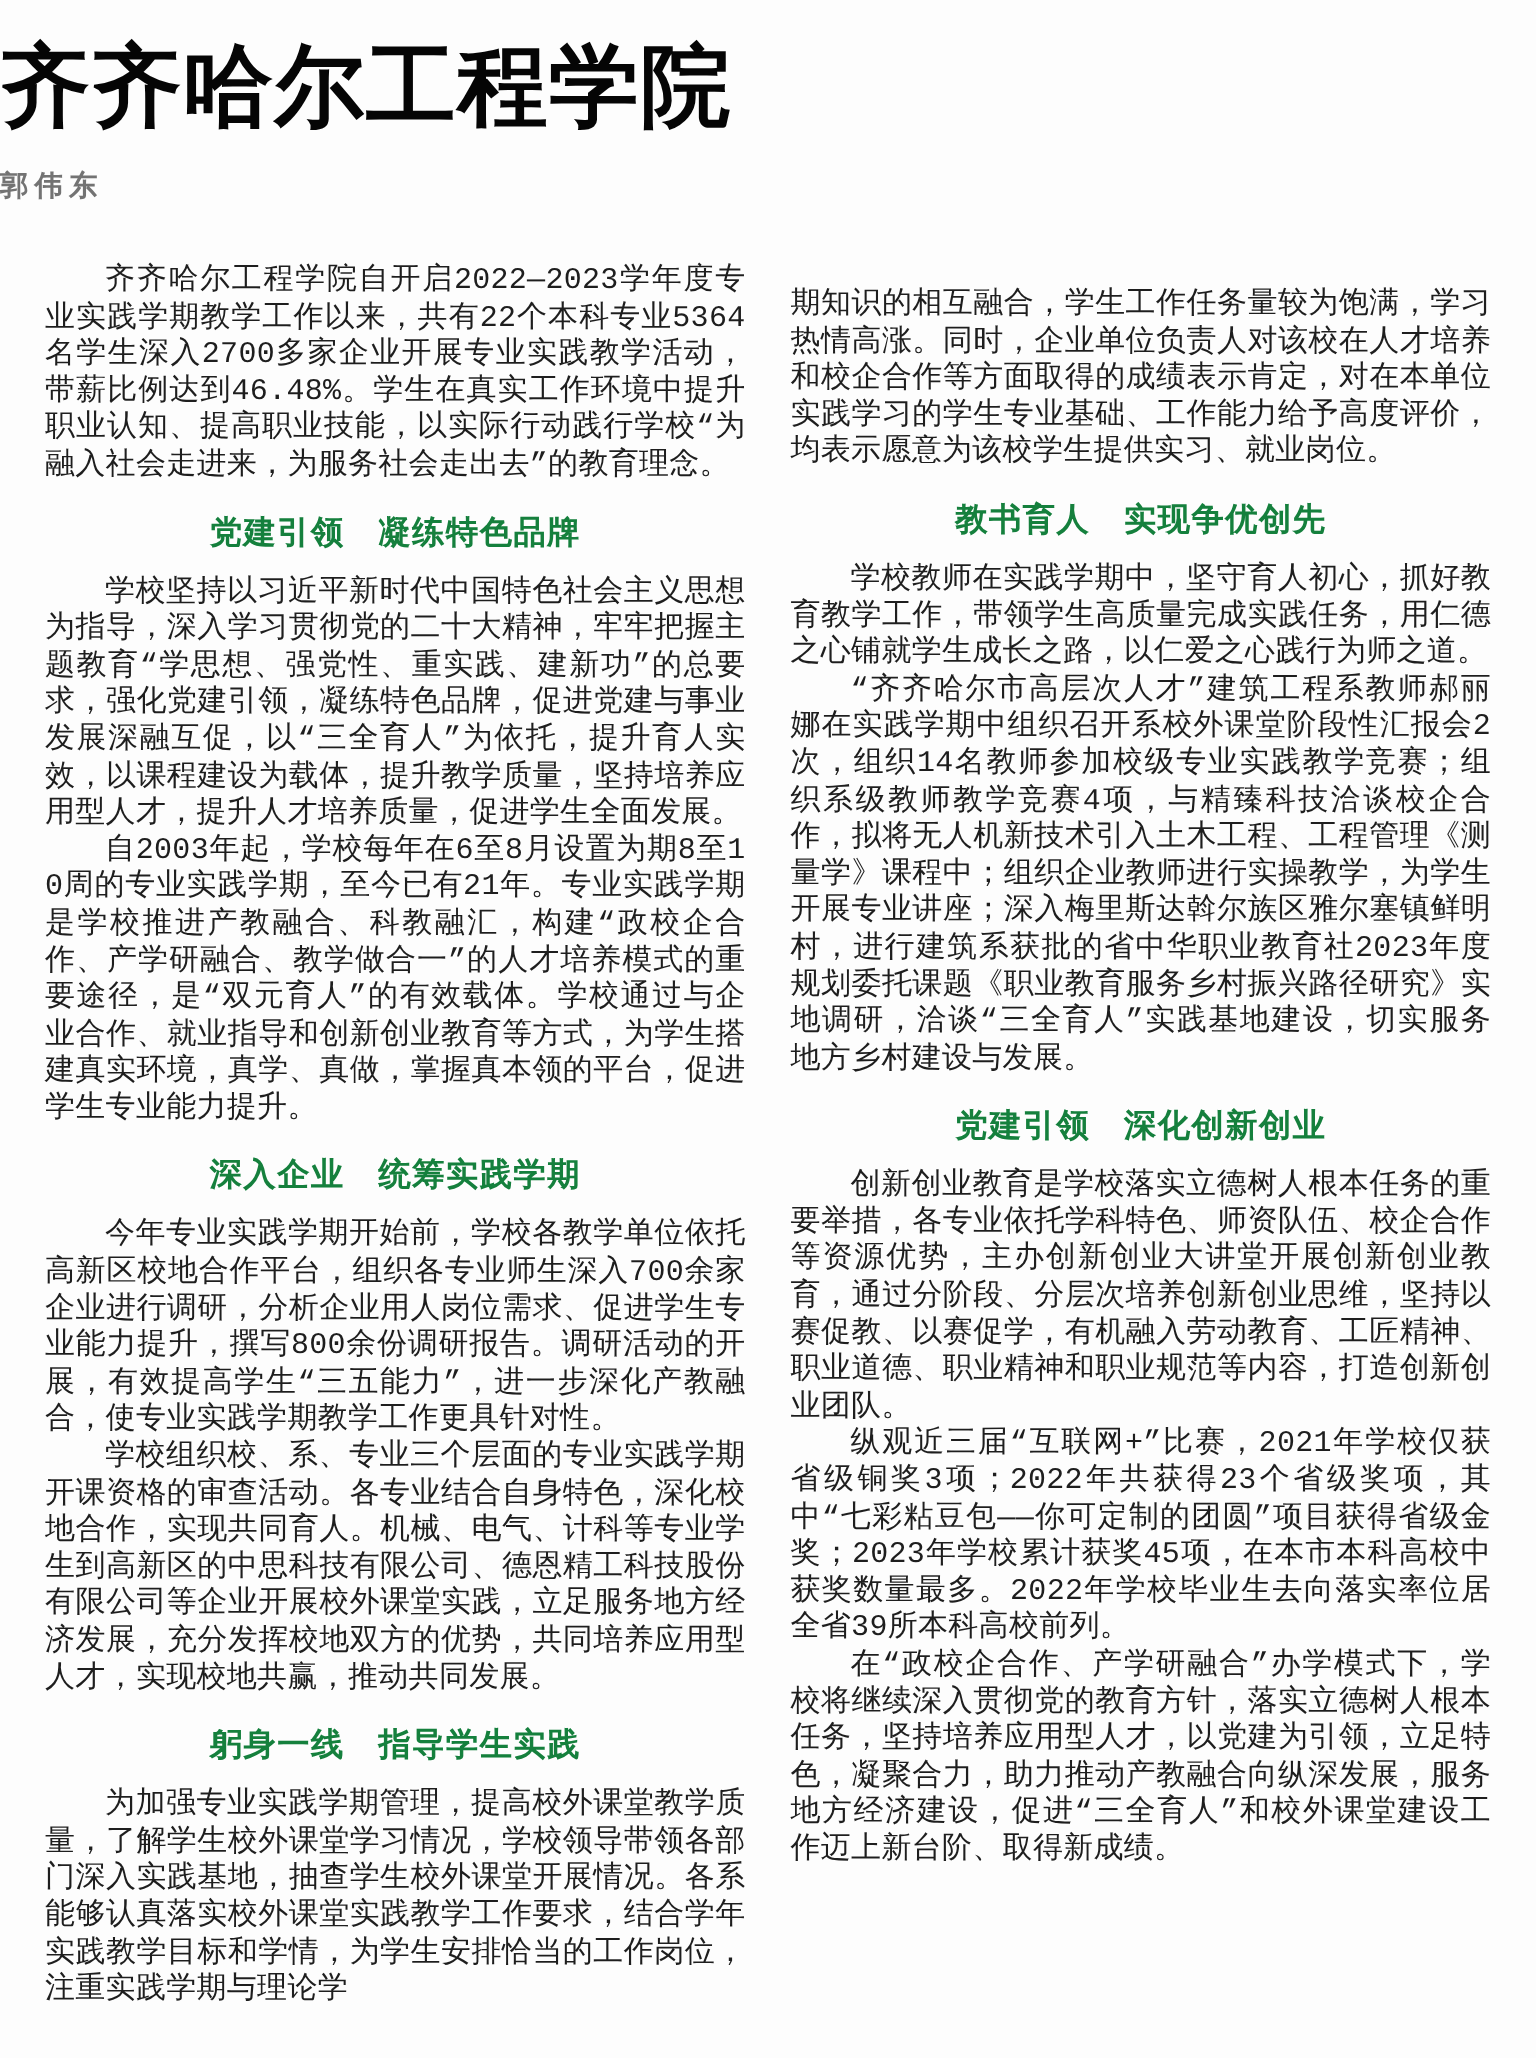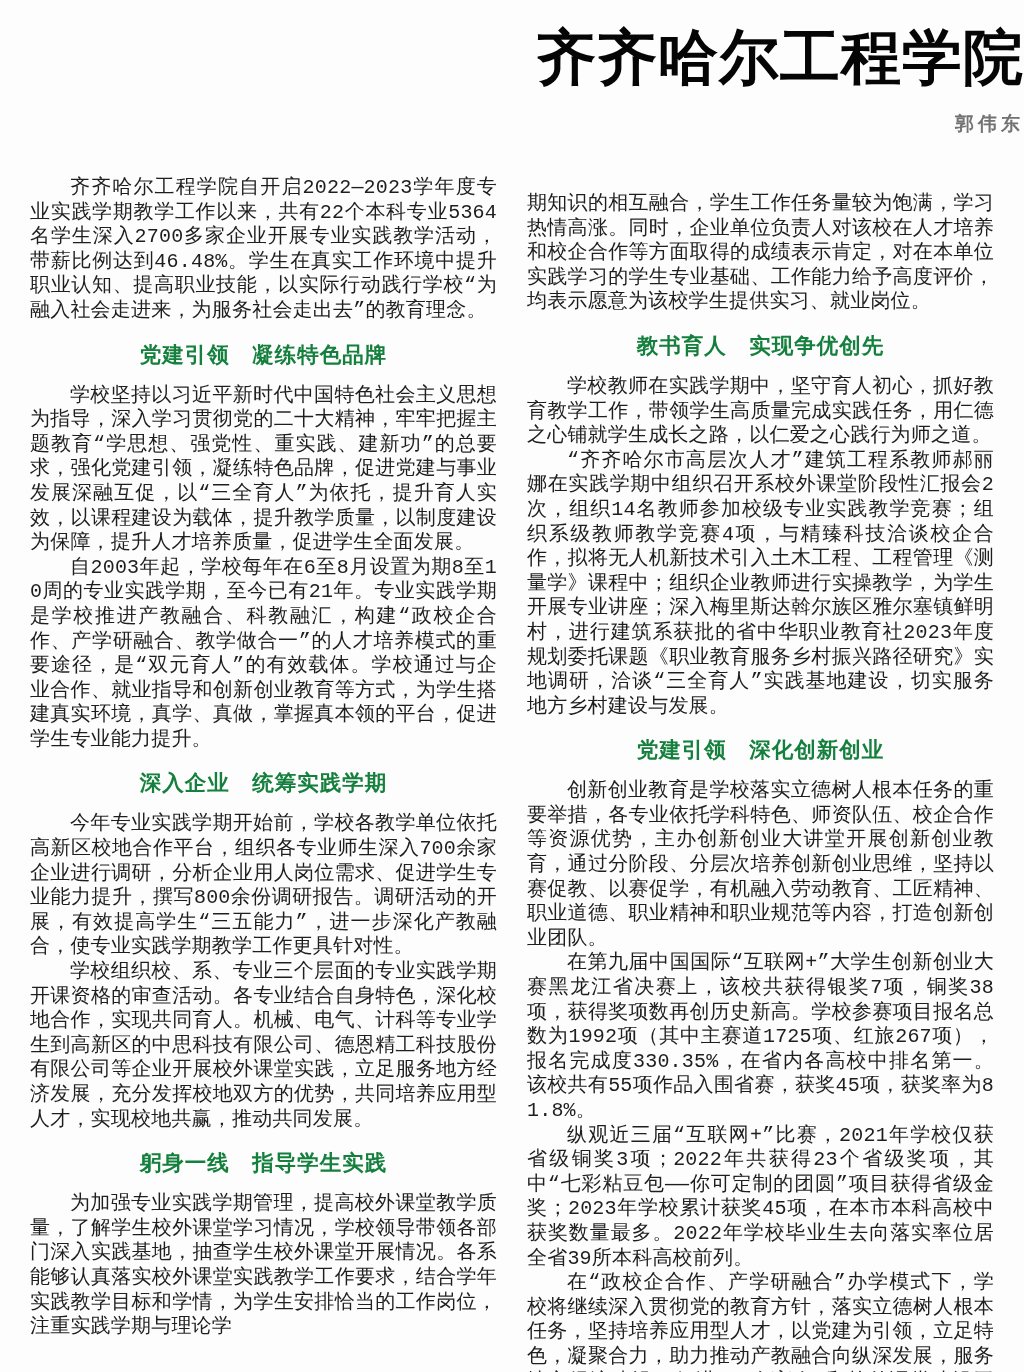"齐齐哈尔工程学院" .header { text-align: right -> left }
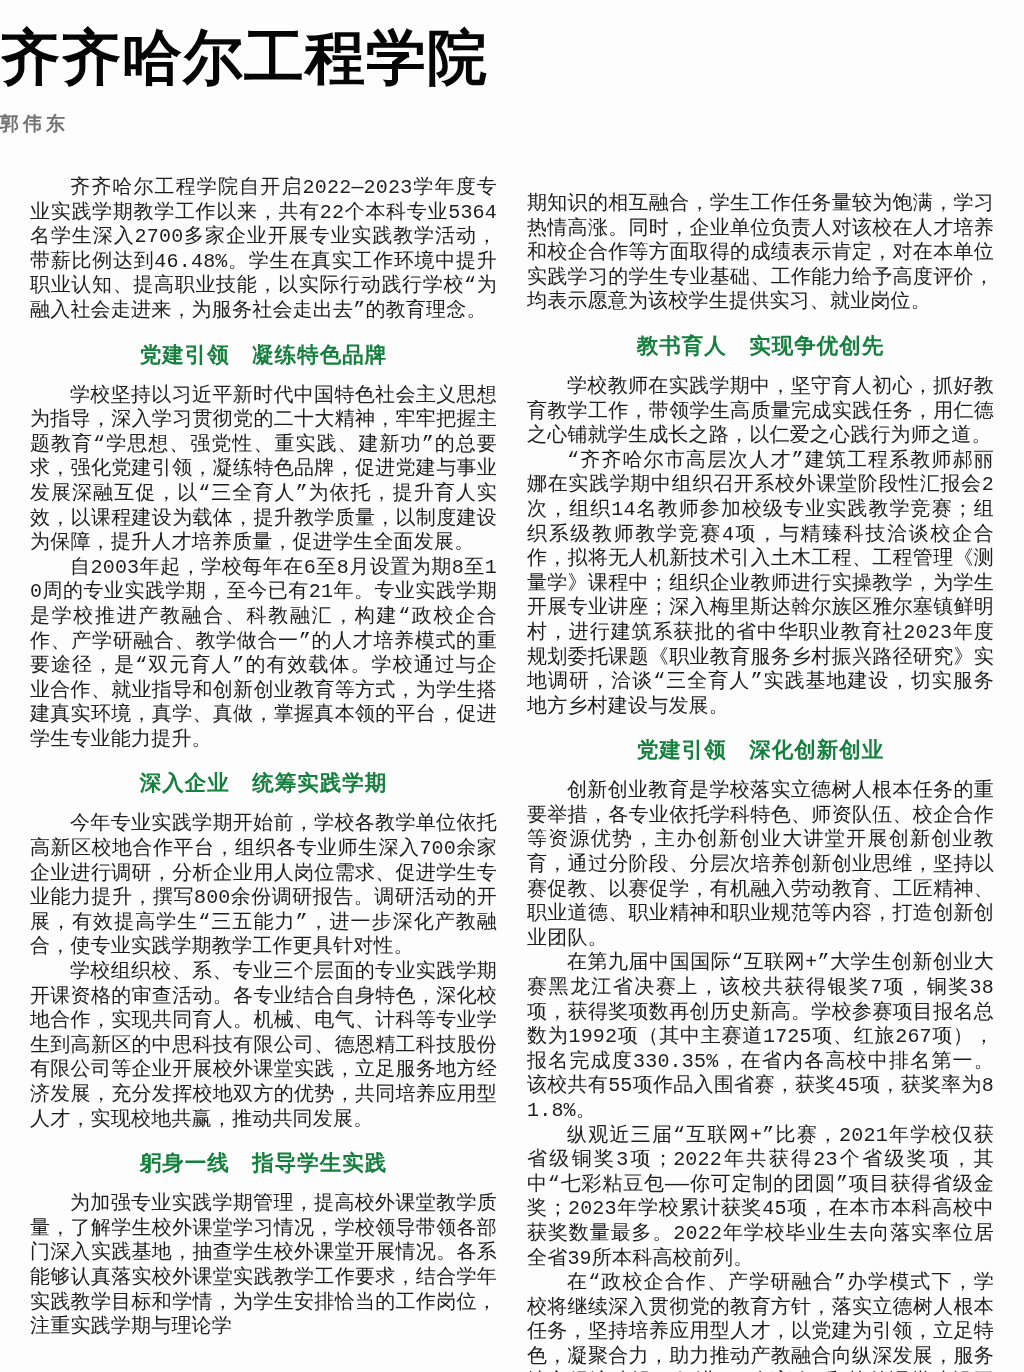"学校坚持以习近平新时代中国特色社会主义思想为指导，深入学习贯彻党的二十大精神，牢" p.para { text: 以制度建设为保障 -> 坚持培养应用型人才 }
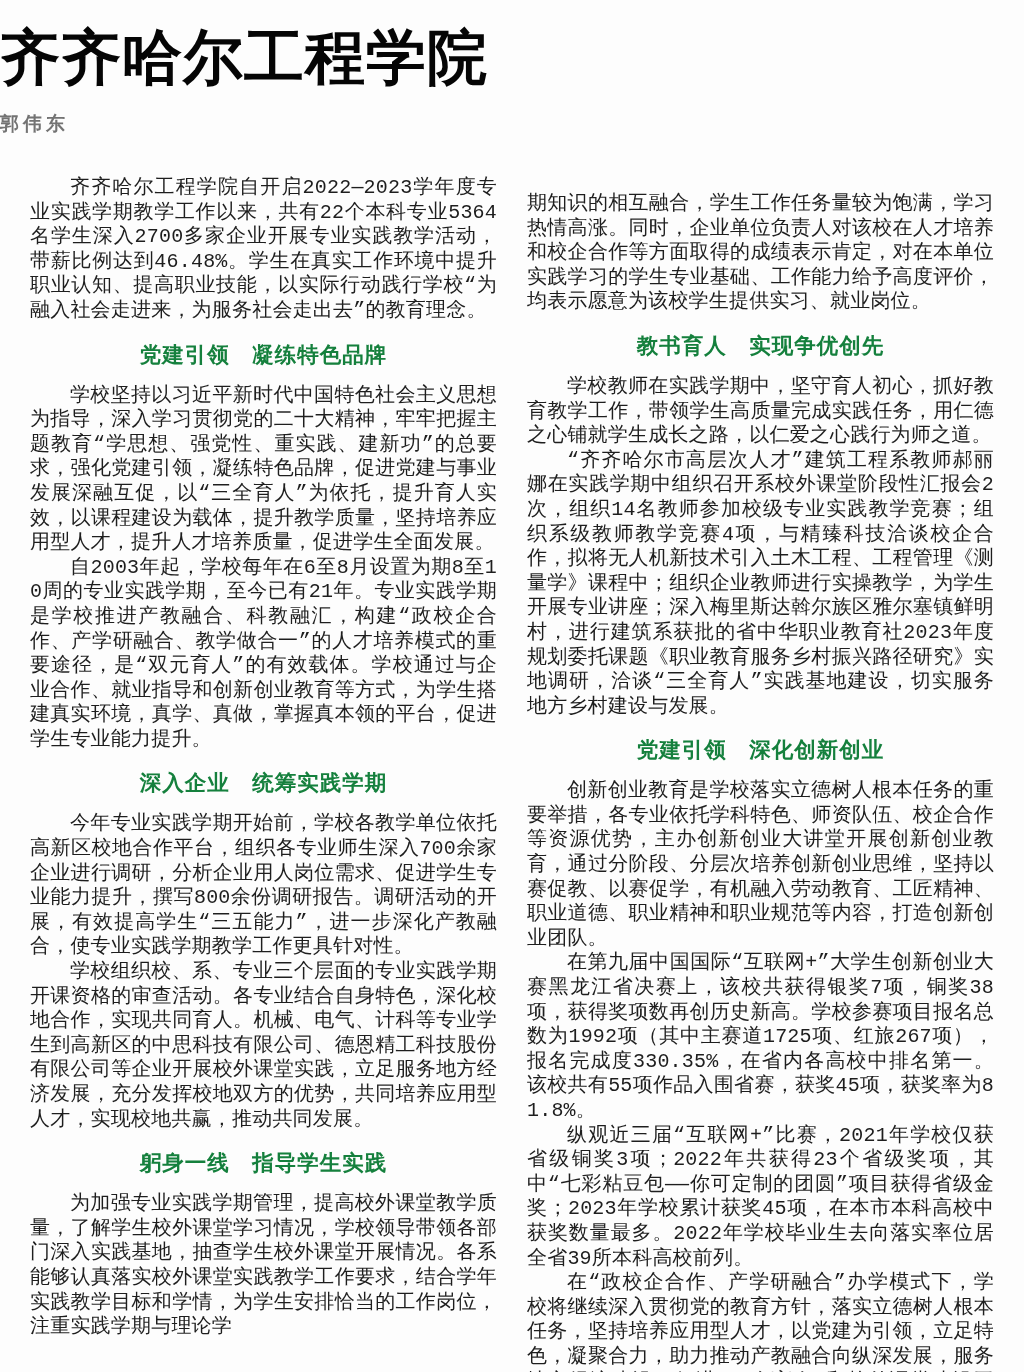"在第九届中国国际“互联网+”大学生创新创业大赛黑龙江省决赛上，该校共获得银奖7项" p.para { html: <p>在第九届中国国际“互联网+”大学生创新创业大赛黑龙江省决赛上，该校共获得银奖7项，铜奖38项，获得奖项数再创历史新高。学校参赛项目报名总数为1992项（其中主赛道1725项、红旅267项），报名完成度330.35%，在省内各高校中排名第一。该校共有55项作品入围省赛，获奖45项，获奖率为81.8%。</p> -> none }
